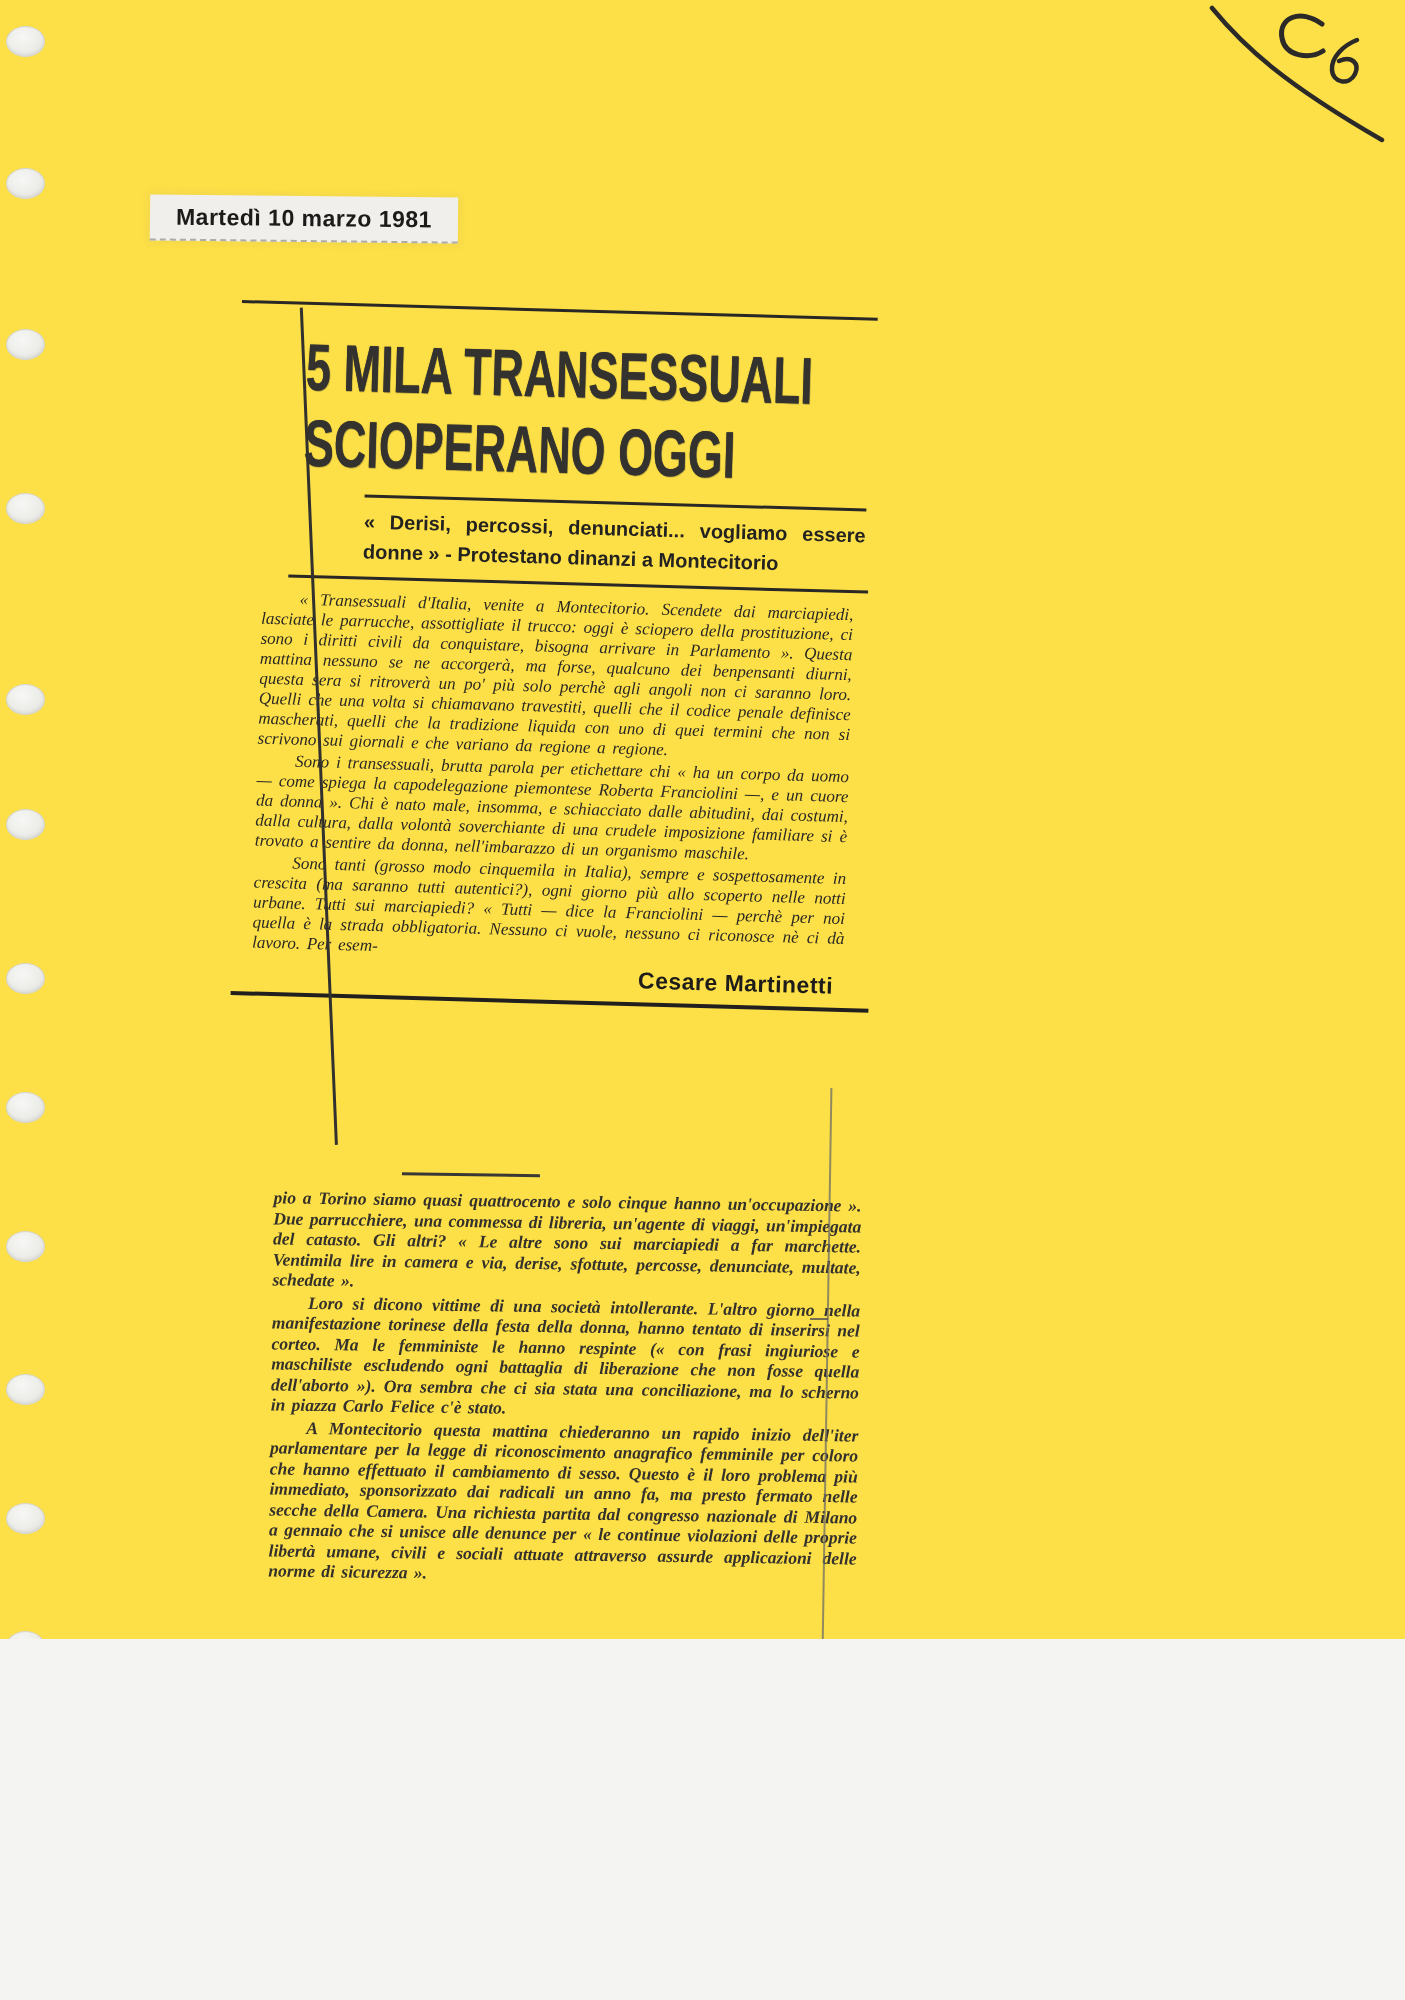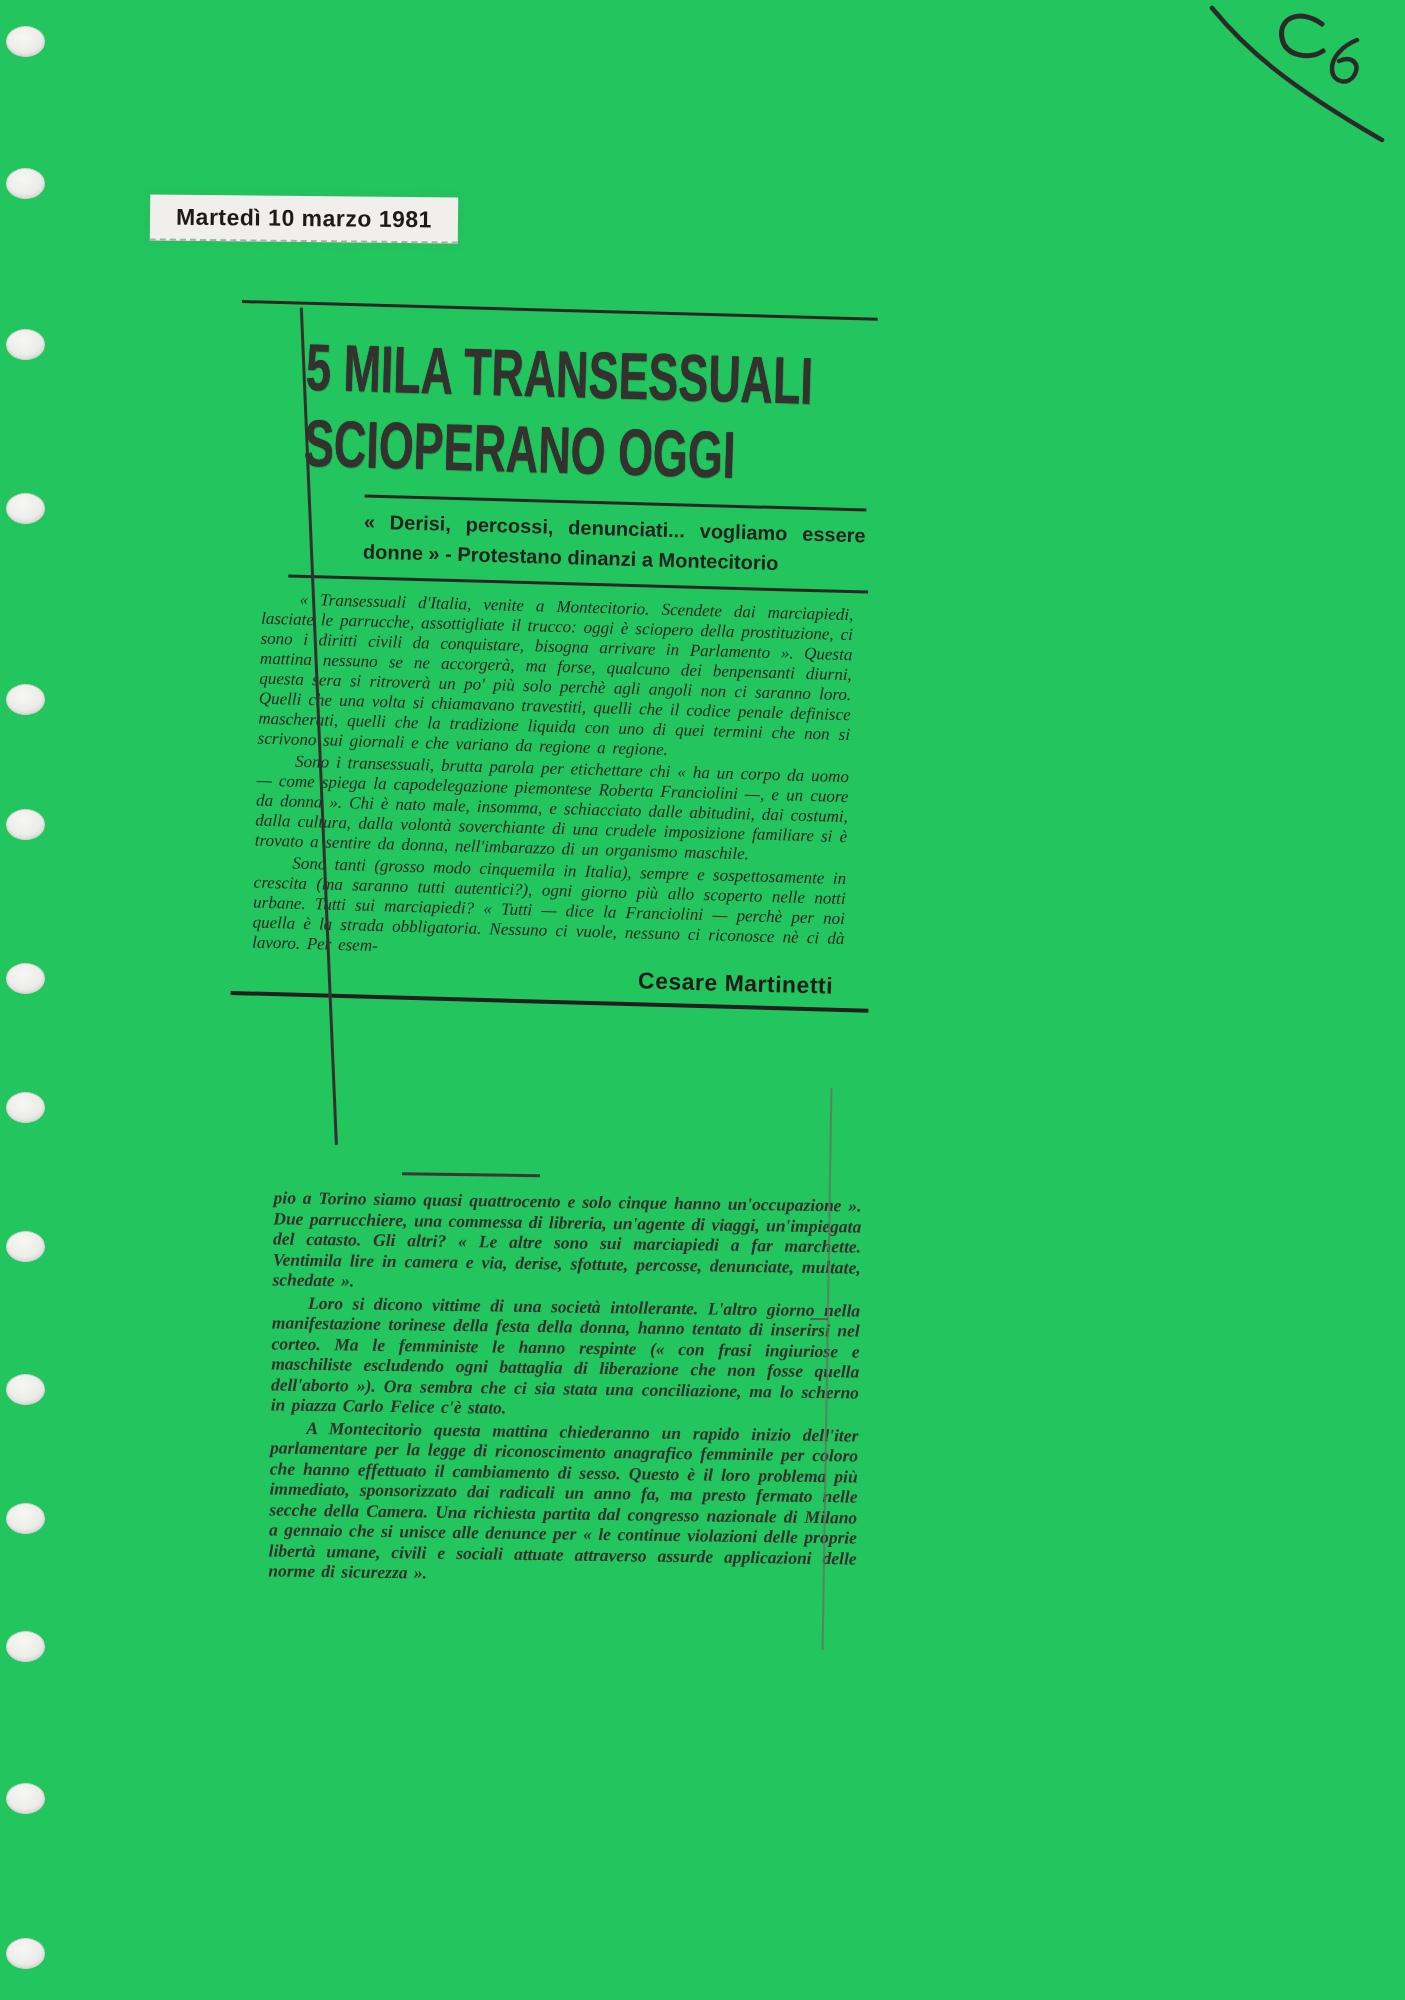"Martedì 10 marzo 1981" .page { background: #22c55e -> #fde047; height: 2000px -> 1639px }
